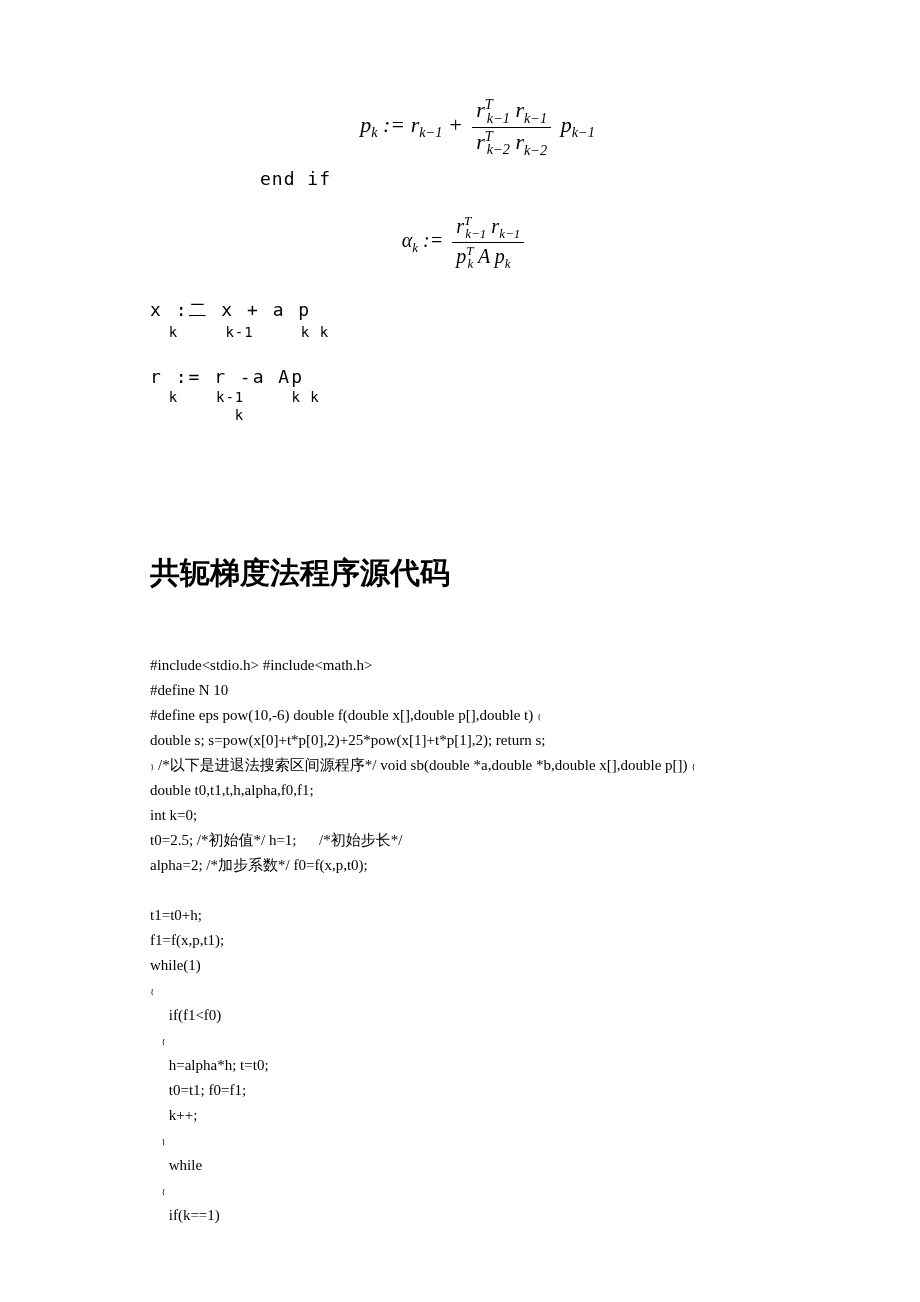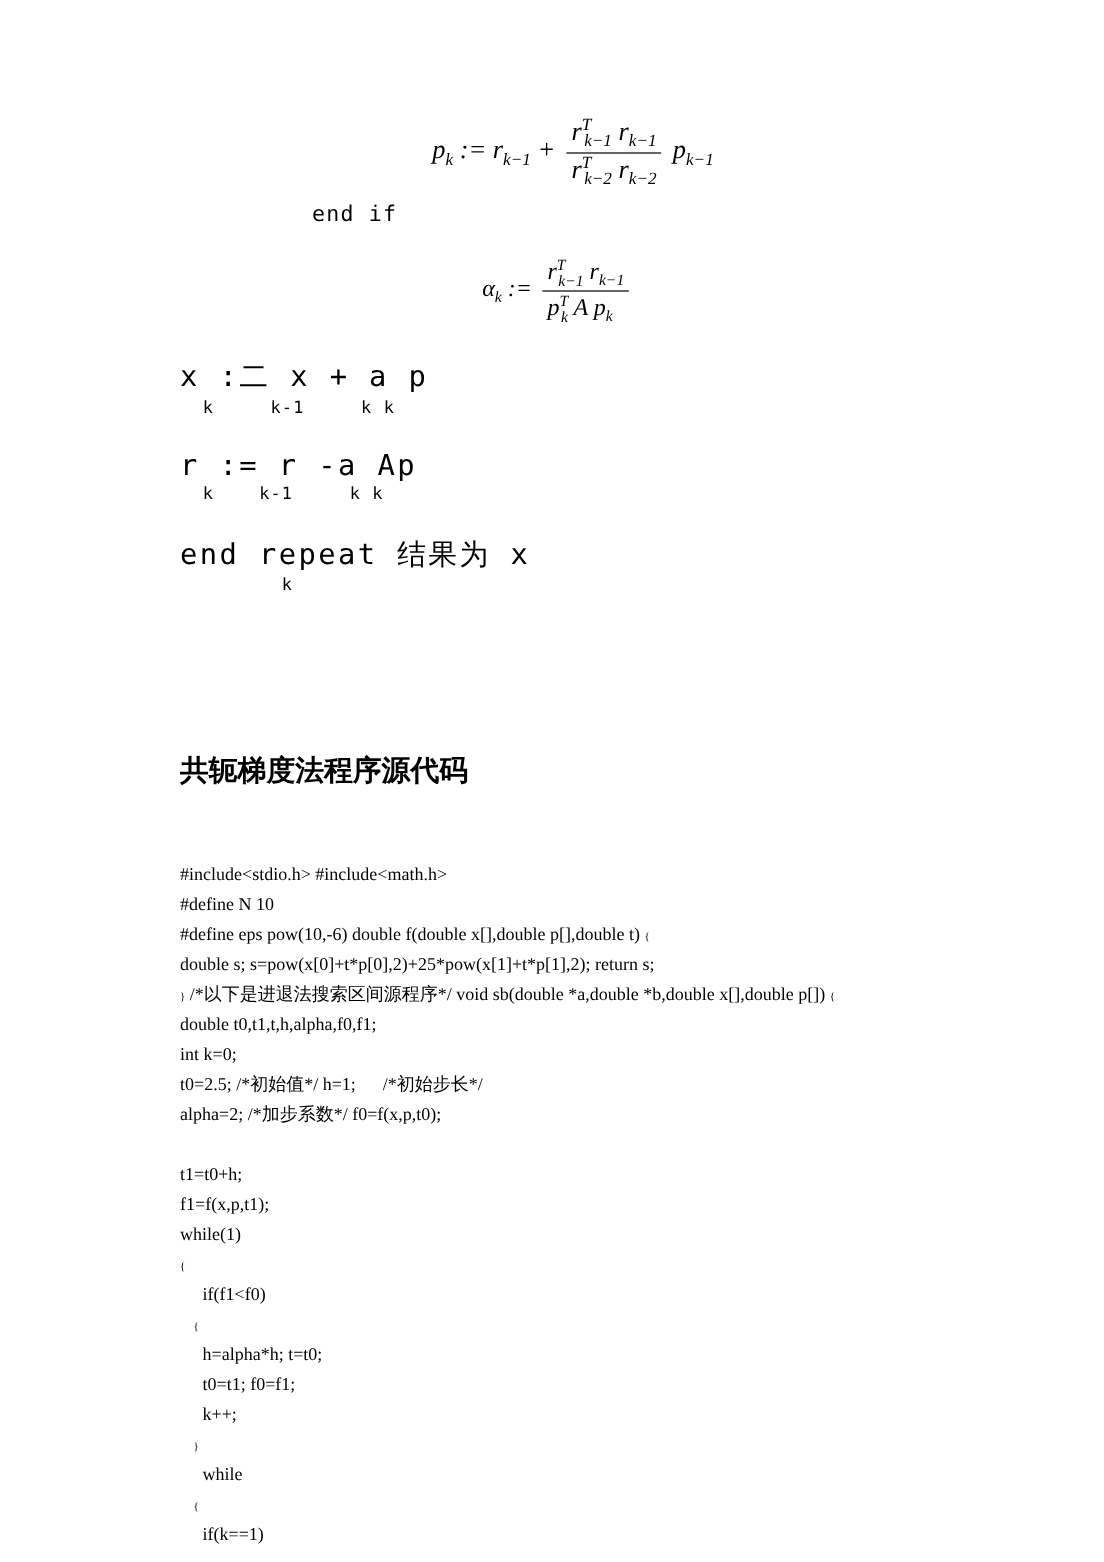"x :二 x + a" .algo-line { font-size: 24px -> 18px }
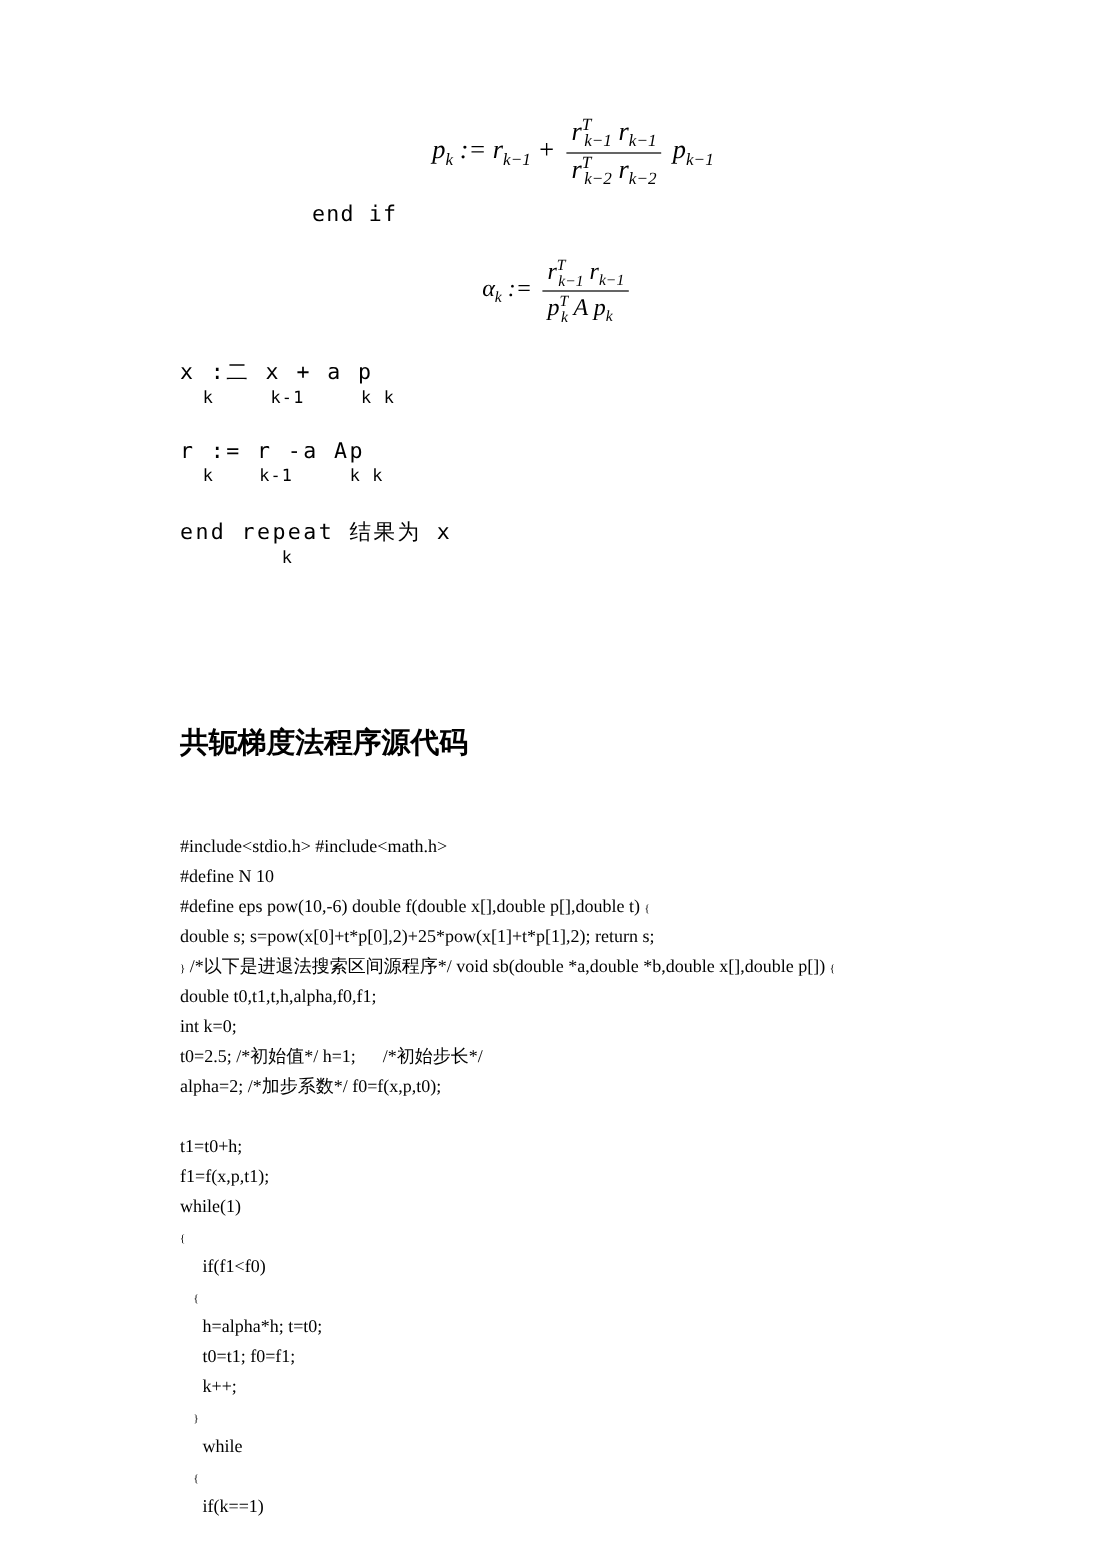"end repeat 结果为 x" div.algo-line { html: <div>end repeat 结果为 x</div> -> none }
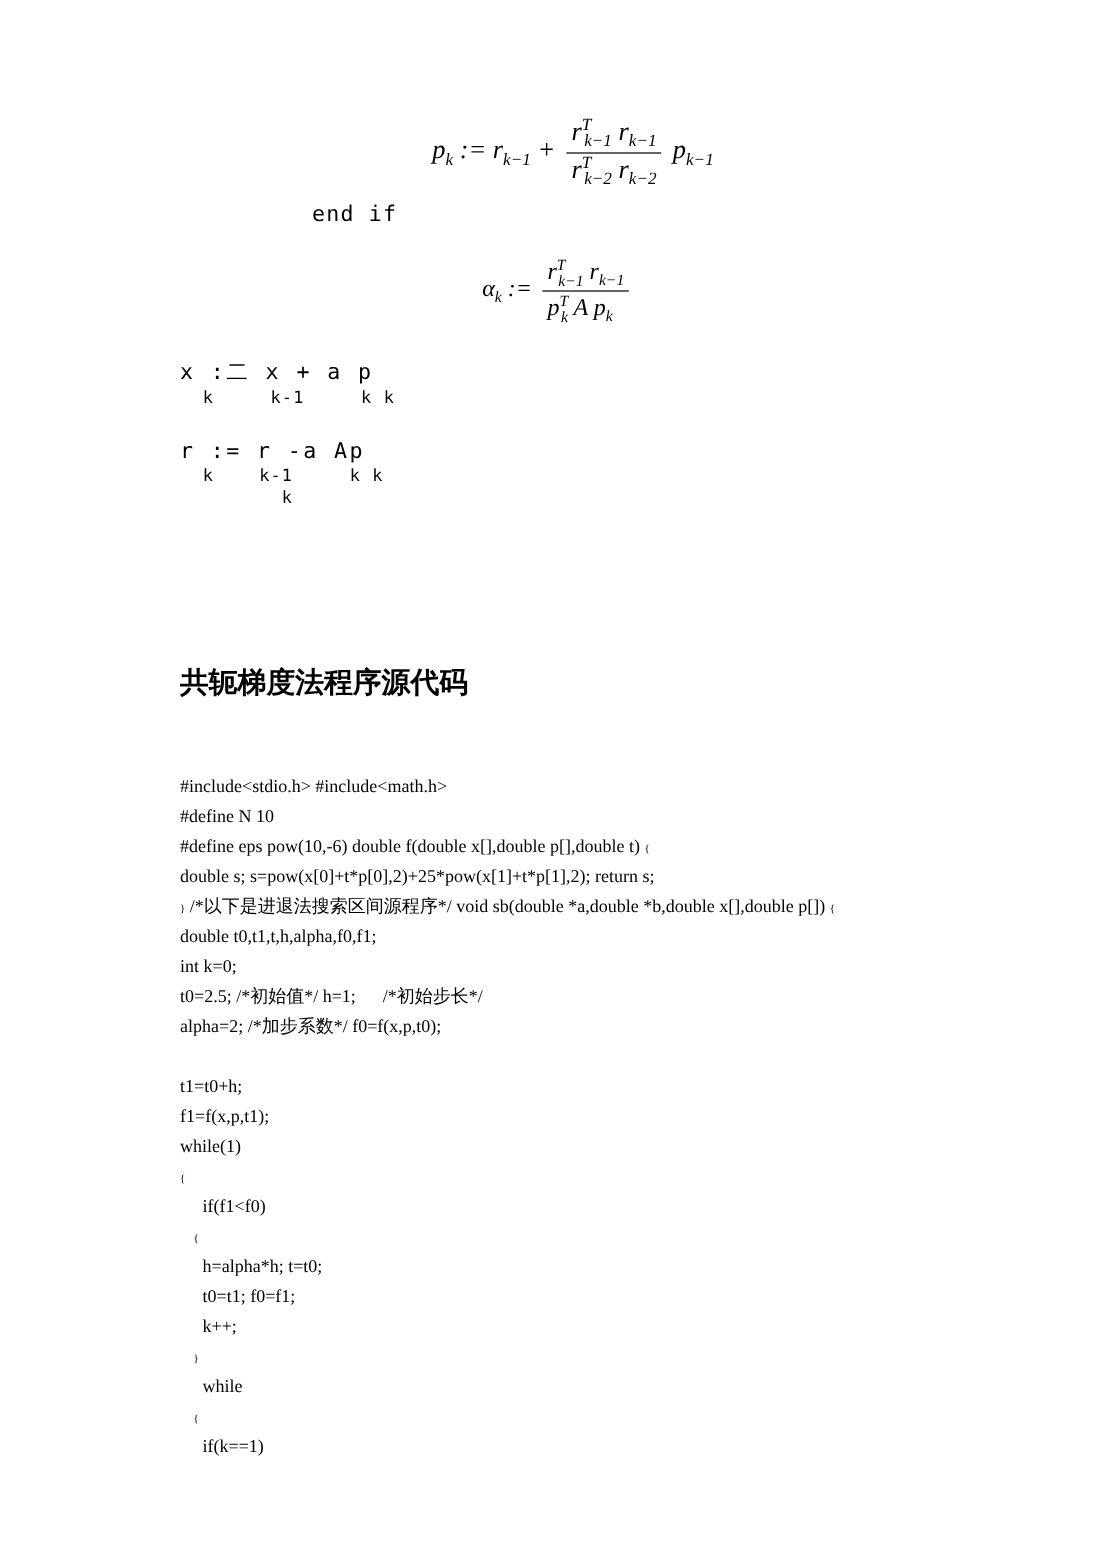"共轭梯度法程序源代码" .section-title { font-size: 24px -> 30px }
